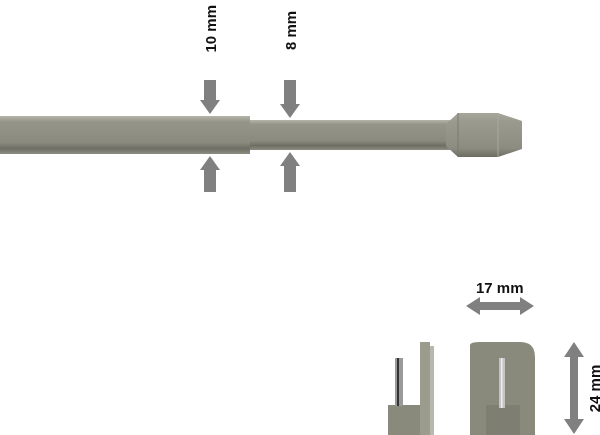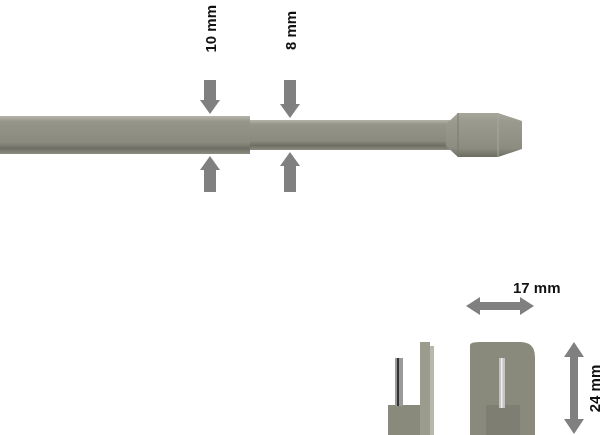"17 mm" div.abs { margin-left: 37px -> none }
